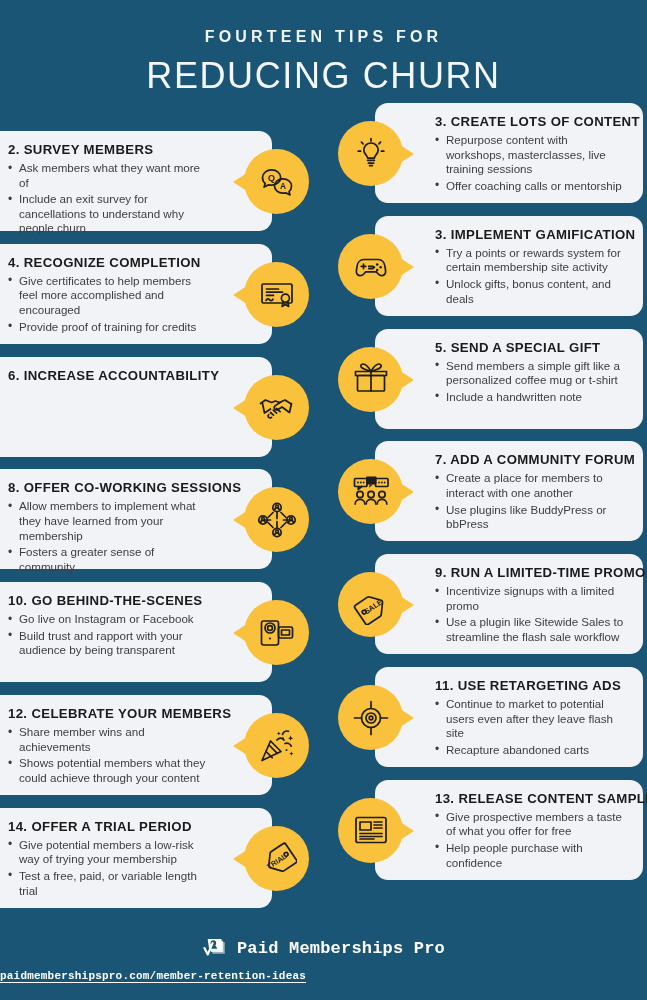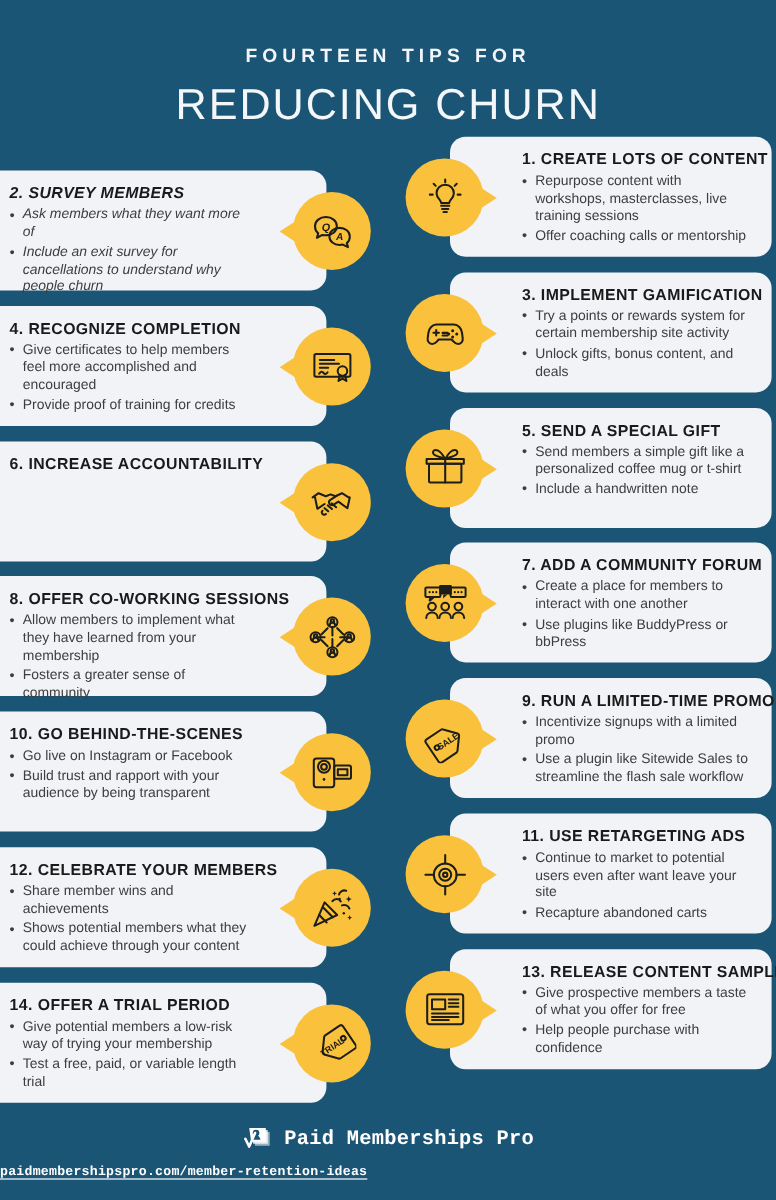"FOURTEEN TIPS FOR" .header { margin-top: 11px -> none }
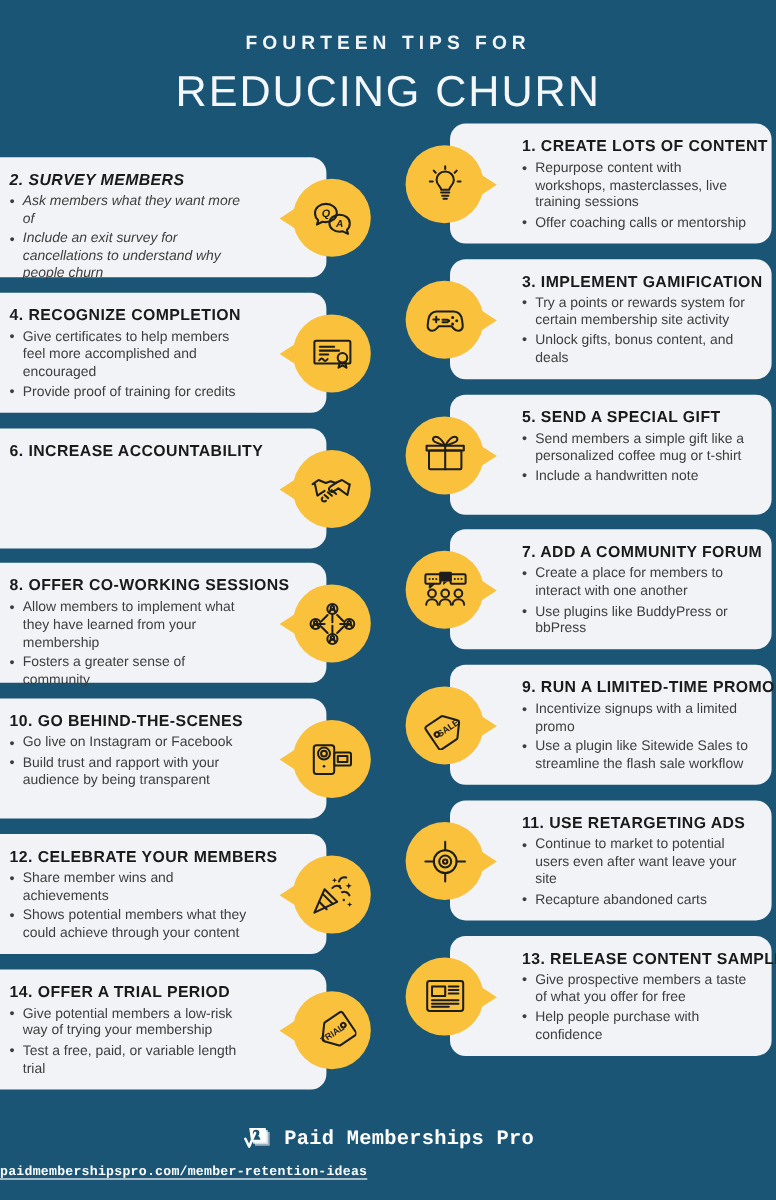"1. CREATE LOTS OF CONTENT" div.tip-title { text: 1 -> 3 }
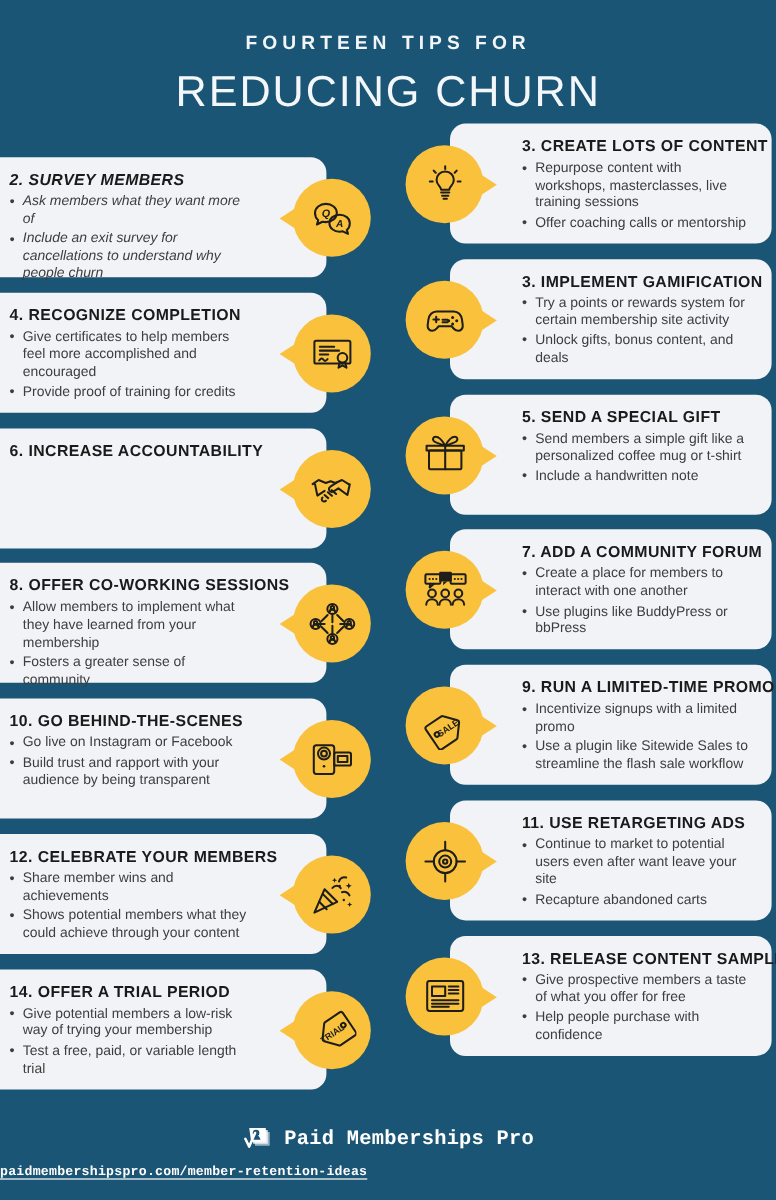"2. SURVEY MEMBERS" div.tip { font-style: italic -> none }
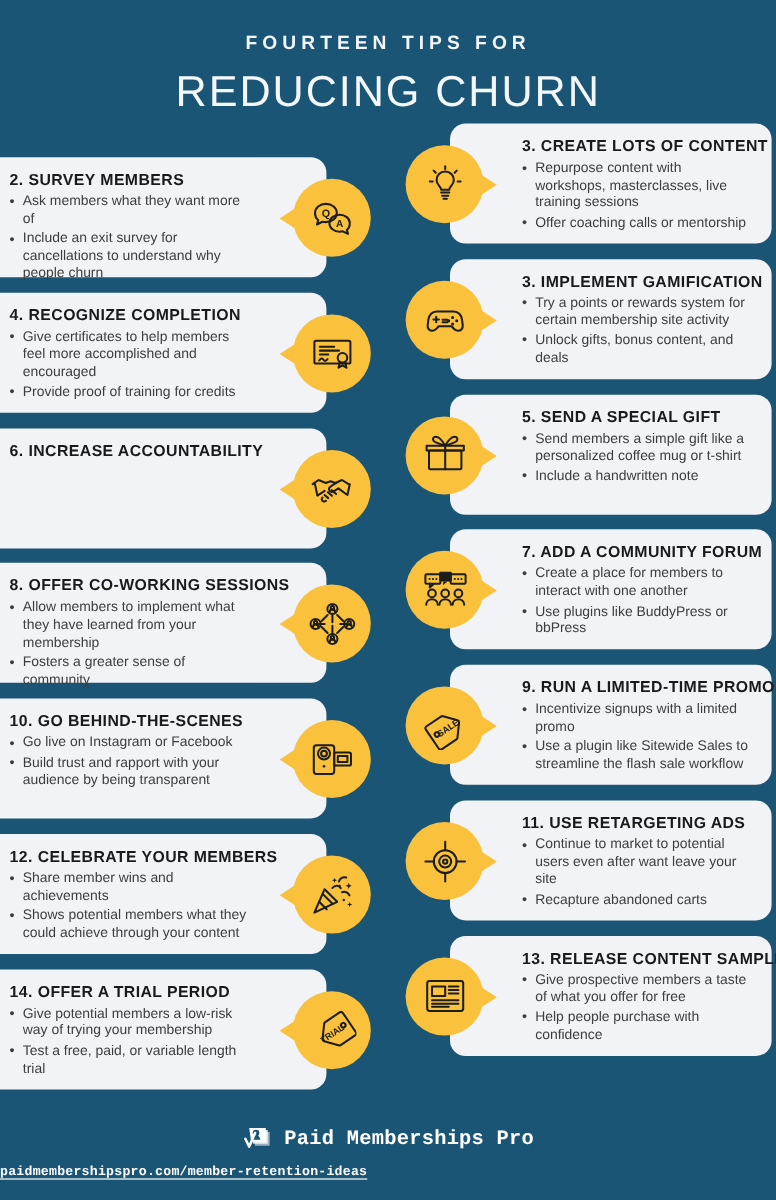"Continue to market to potential" li { text: want leave your -> they leave flash }
